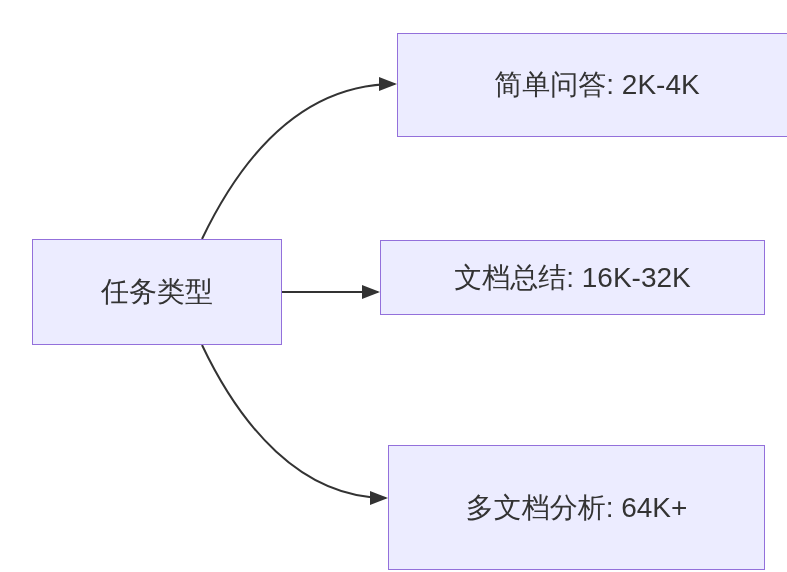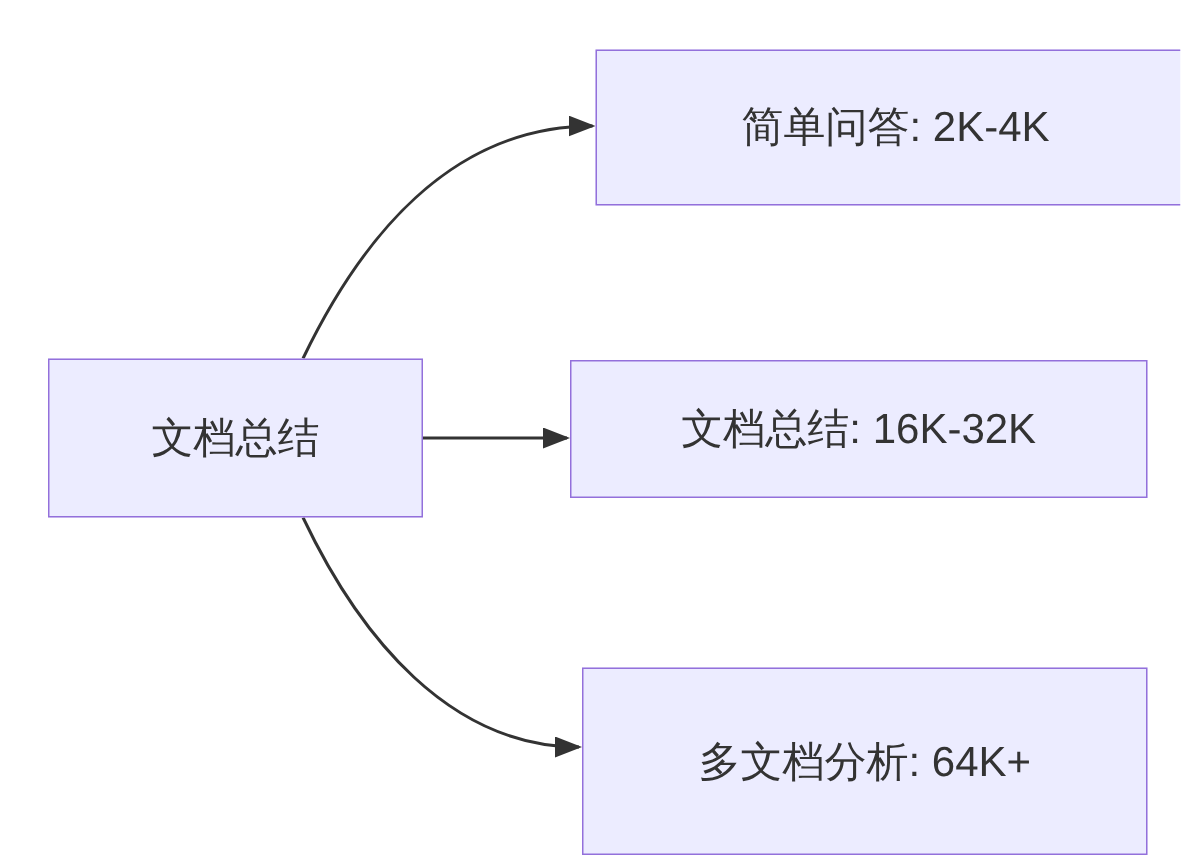"文档总结" span.node-label { text: 文档总结 -> 任务类型 }
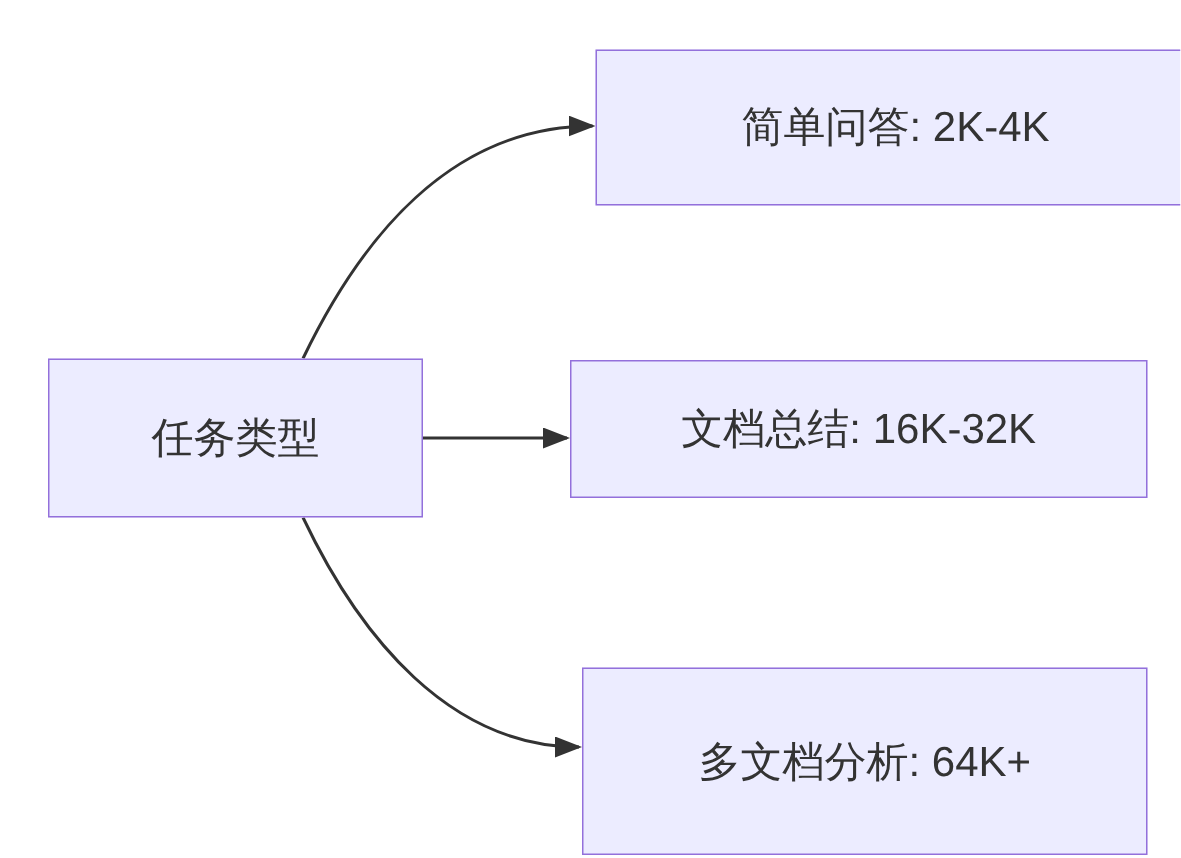"文档总结: 16K-32K" .node-middle { height: 92px -> 75px }
